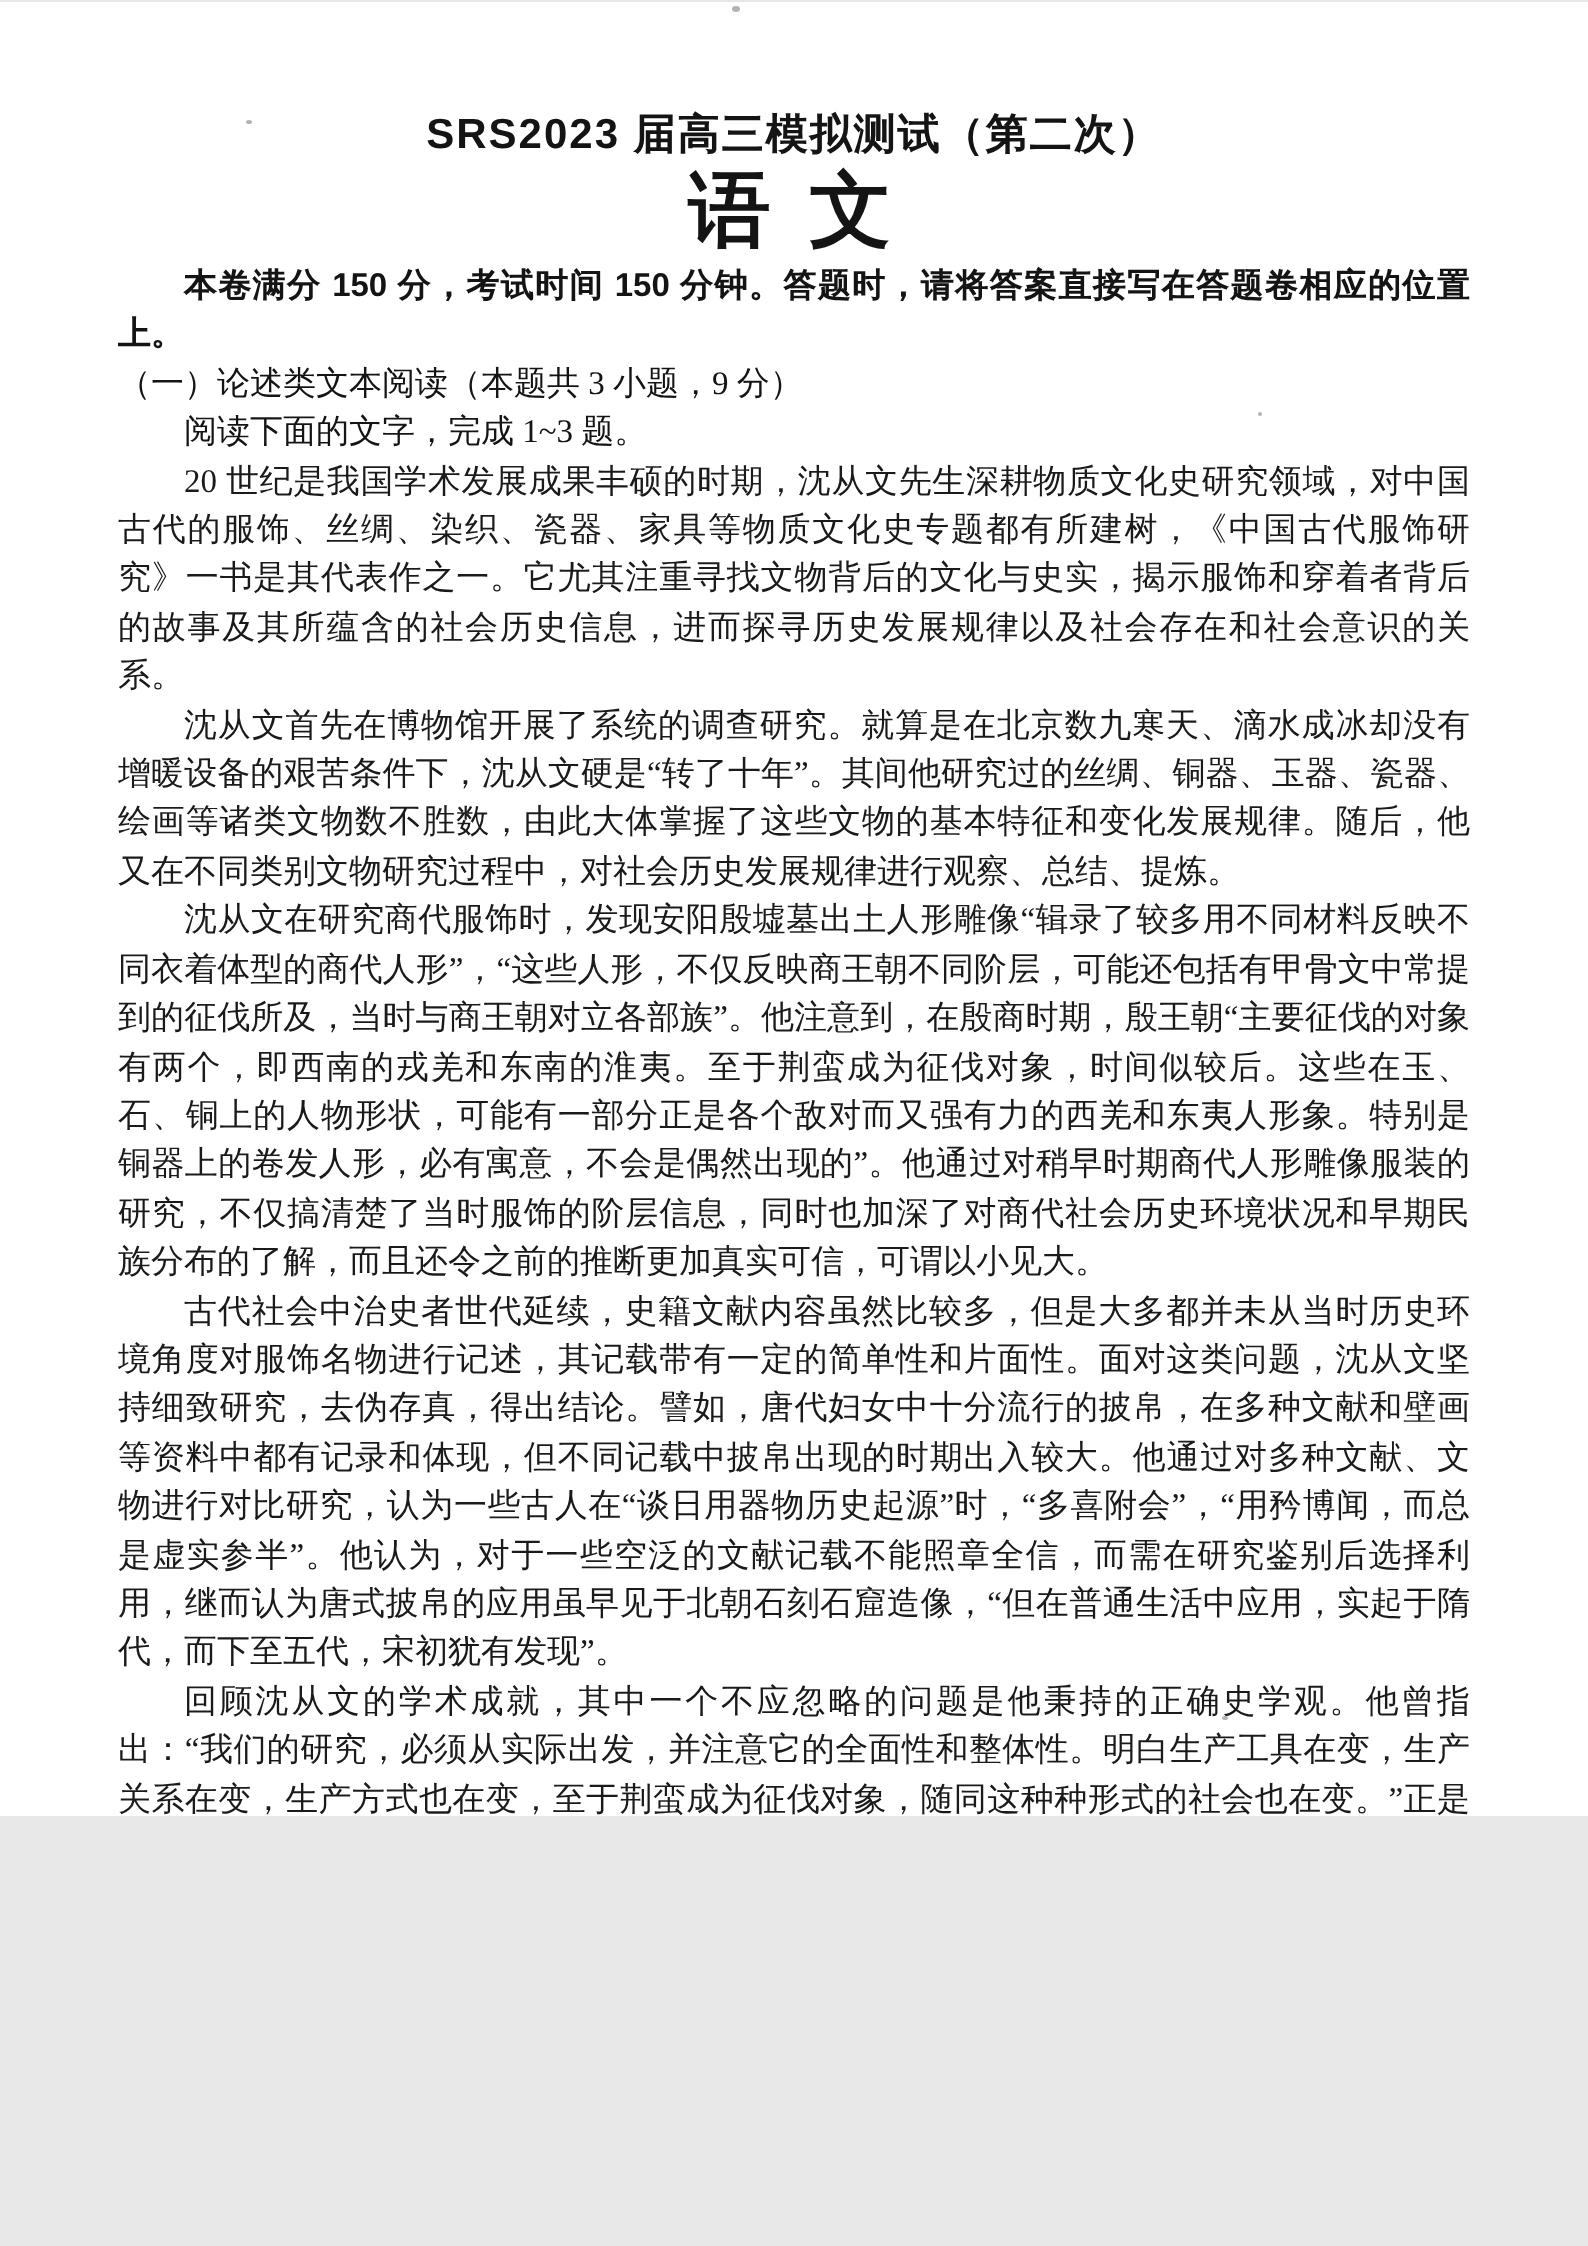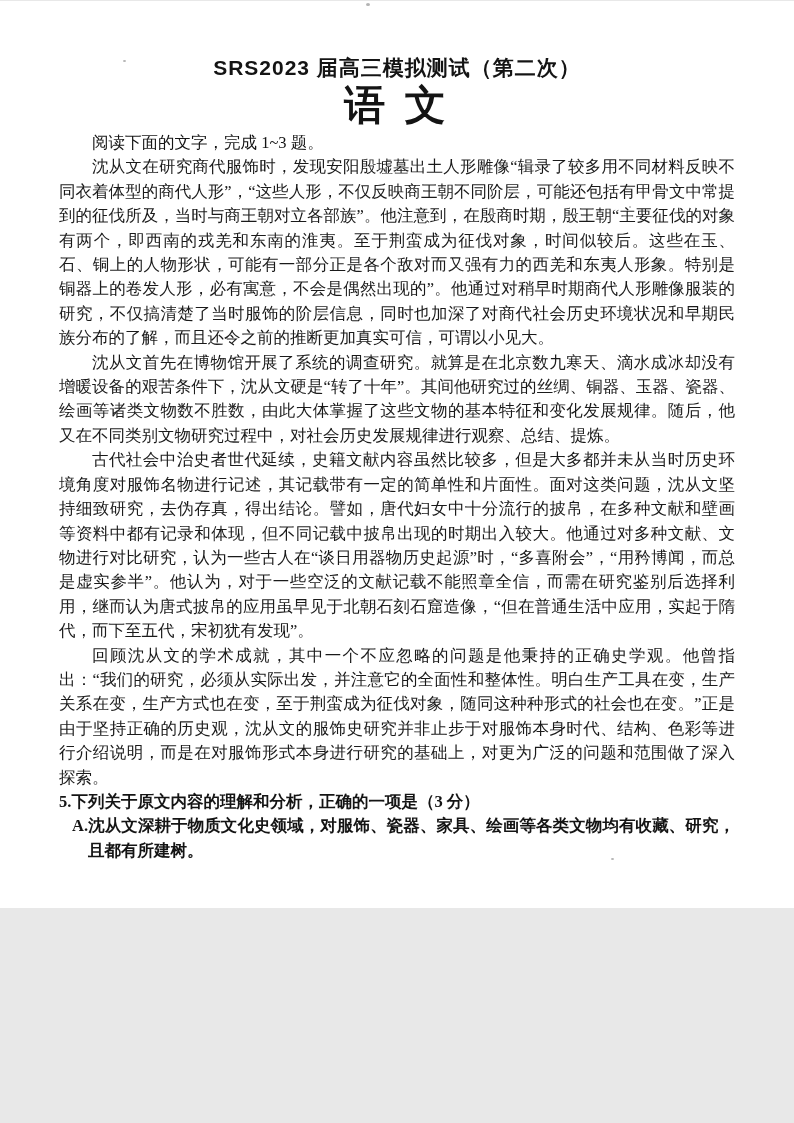"本卷满分 150 分，考试时间 150" p.bodyline { html: none -> <p>本卷满分 150 分，考试时间 150 分钟。答题时，请将答案直接写在答题卷相应的位置上。</p> }
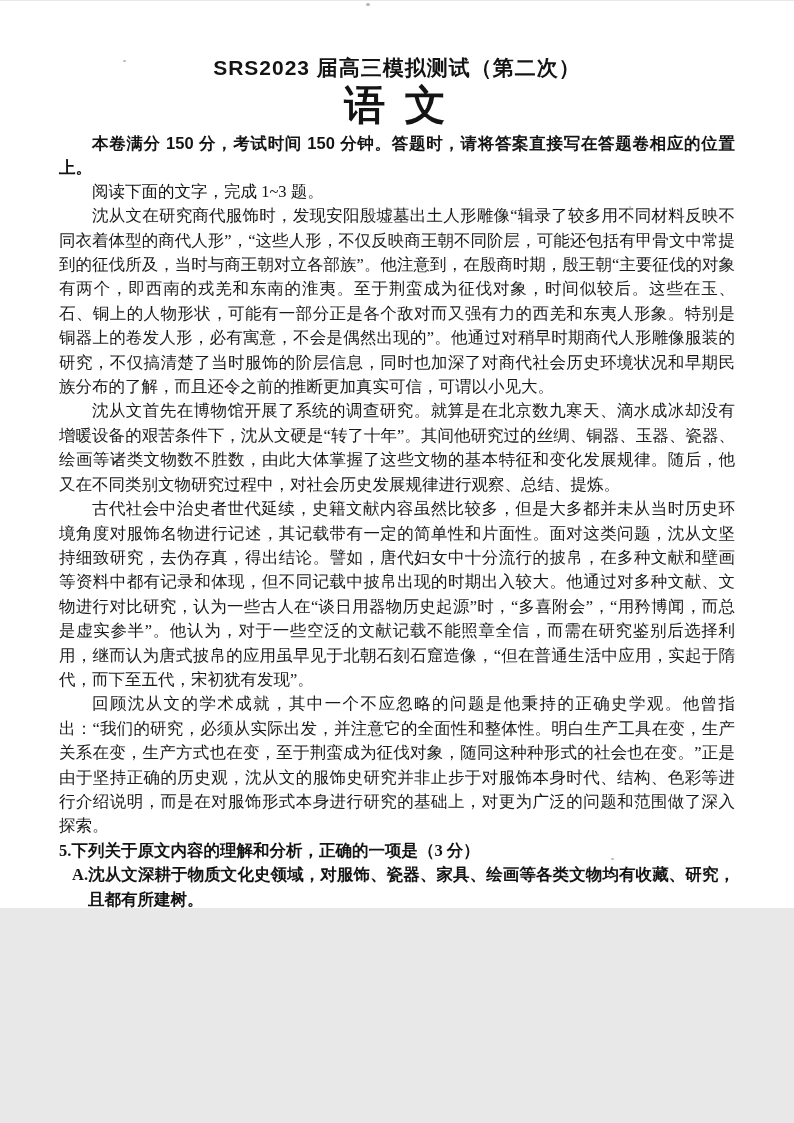"（一）论述类文本阅读（本题共 3 小题，9 分）" p.bodyline { html: none -> <p>（一）论述类文本阅读（本题共 3 小题，9 分）</p> }
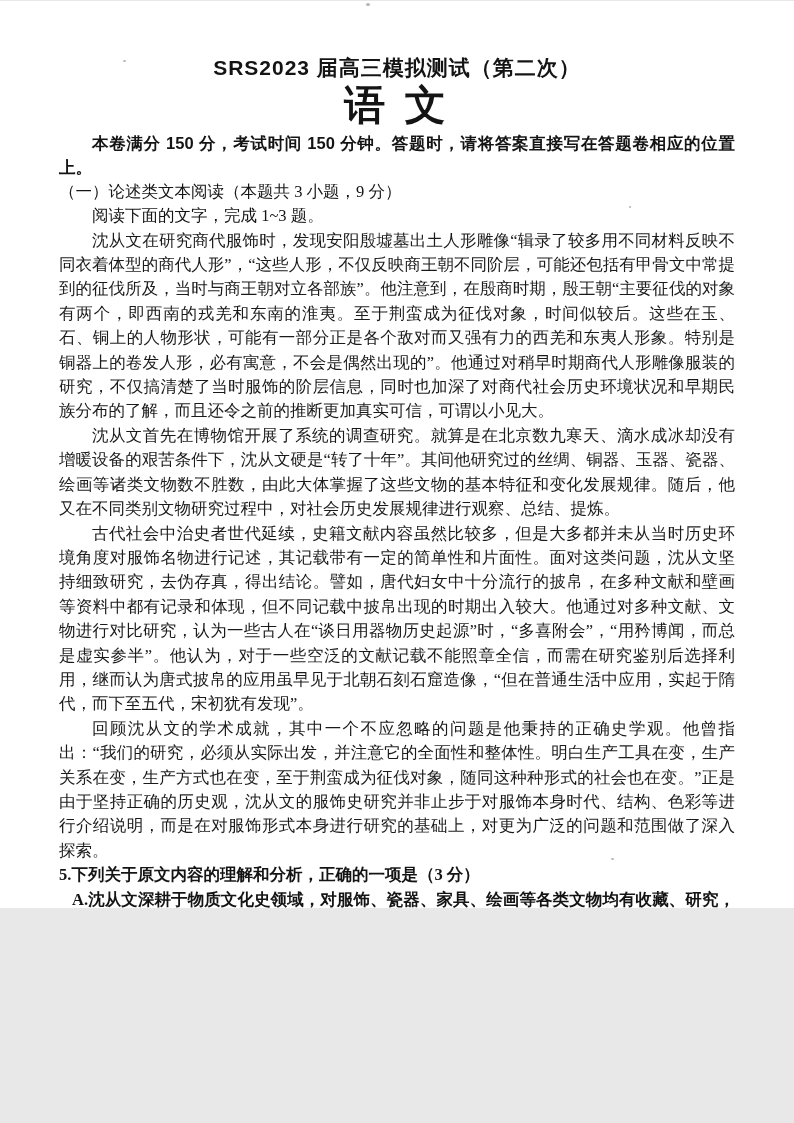"20" p { html: none -> <p>20 世纪是我国学术发展成果丰硕的时期，沈从文先生深耕物质文化史研究领域，对中国古代的服饰、丝绸、染织、瓷器、家具等物质文化史专题都有所建树，《中国古代服饰研究》一书是其代表作之一。它尤其注重寻找文物背后的文化与史实，揭示服饰和穿着者背后的故事及其所蕴含的社会历史信息，进而探寻历史发展规律以及社会存在和社会意识的关系。</p> }
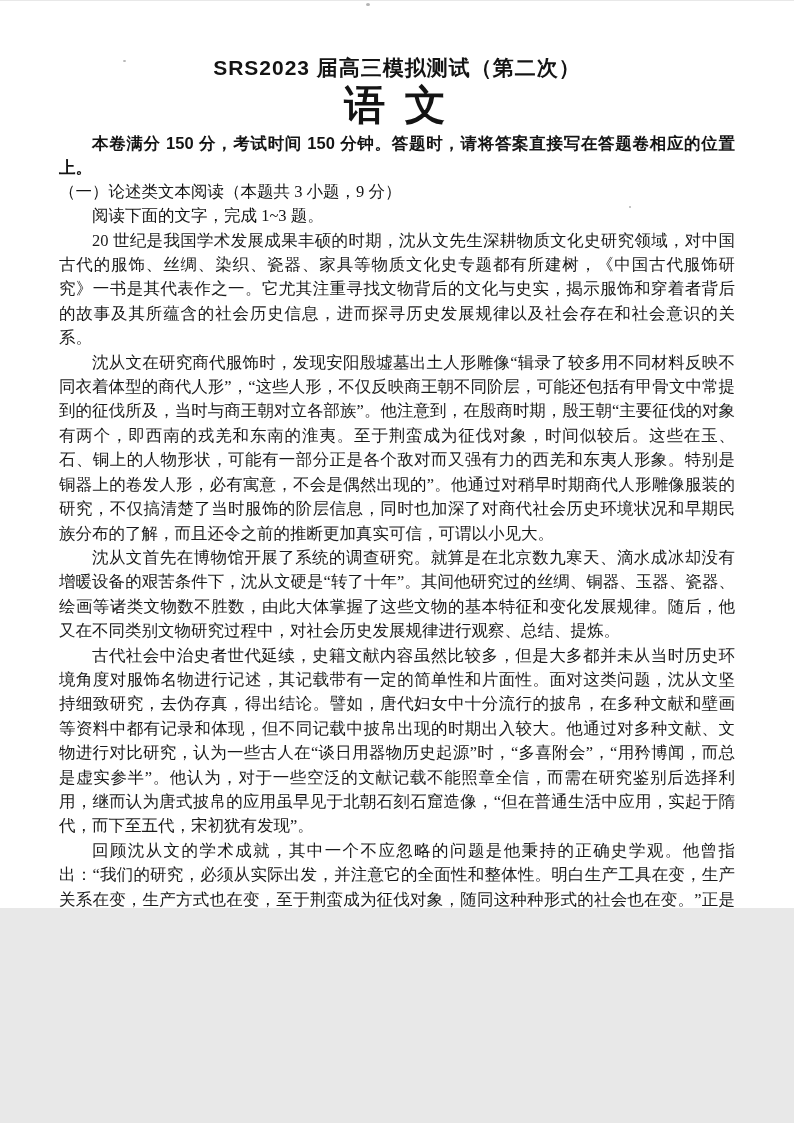"沈从文在研究商代服饰时，发现安阳殷墟墓出土人形雕像“辑录了较多用不同材料反映不同" p { order: before "沈从文首先在博物馆开展了系统的调查研究。就算是在北京数九寒天、滴水成冰却没有增暖" -> after "沈从文首先在博物馆开展了系统的调查研究。就算是在北京数九寒天、滴水成冰却没有增暖" }
